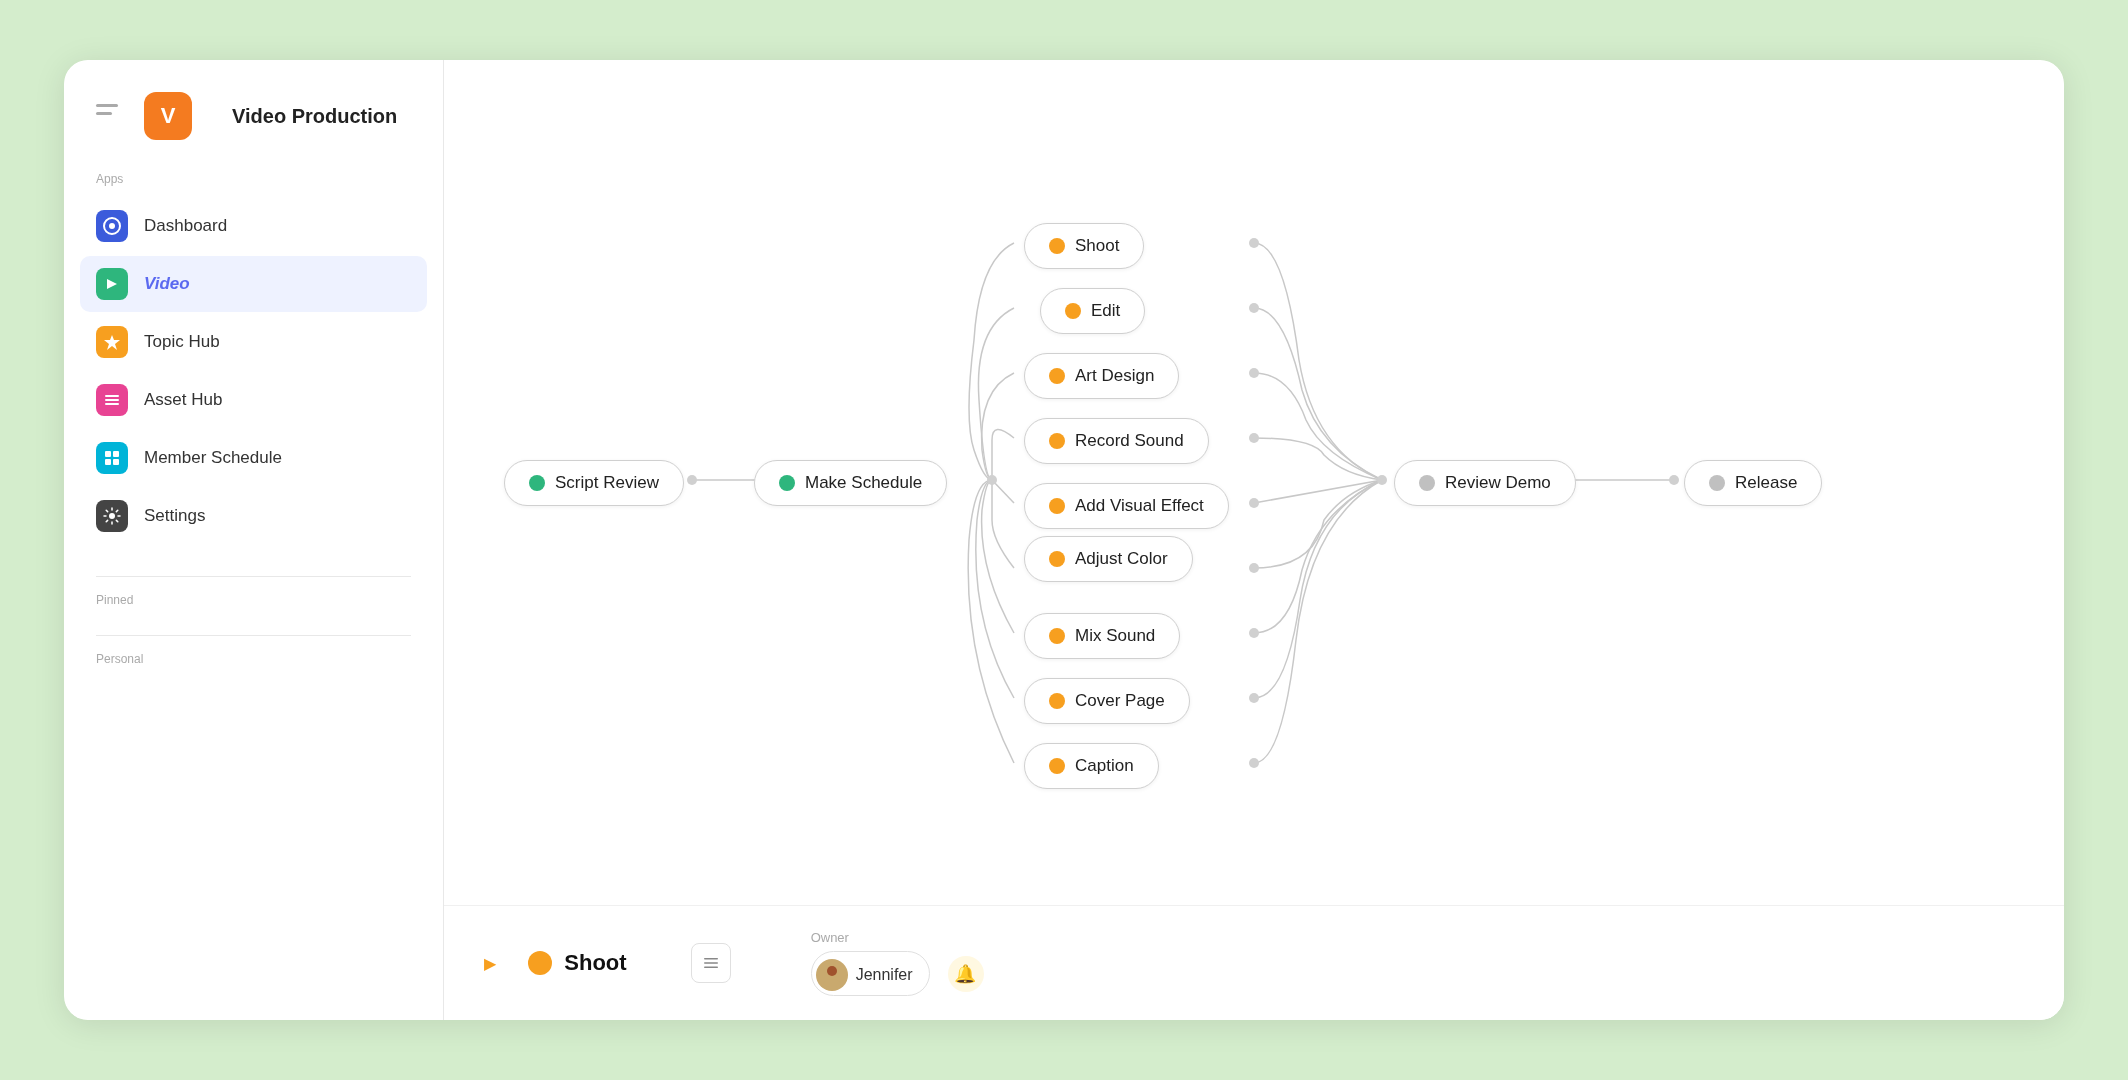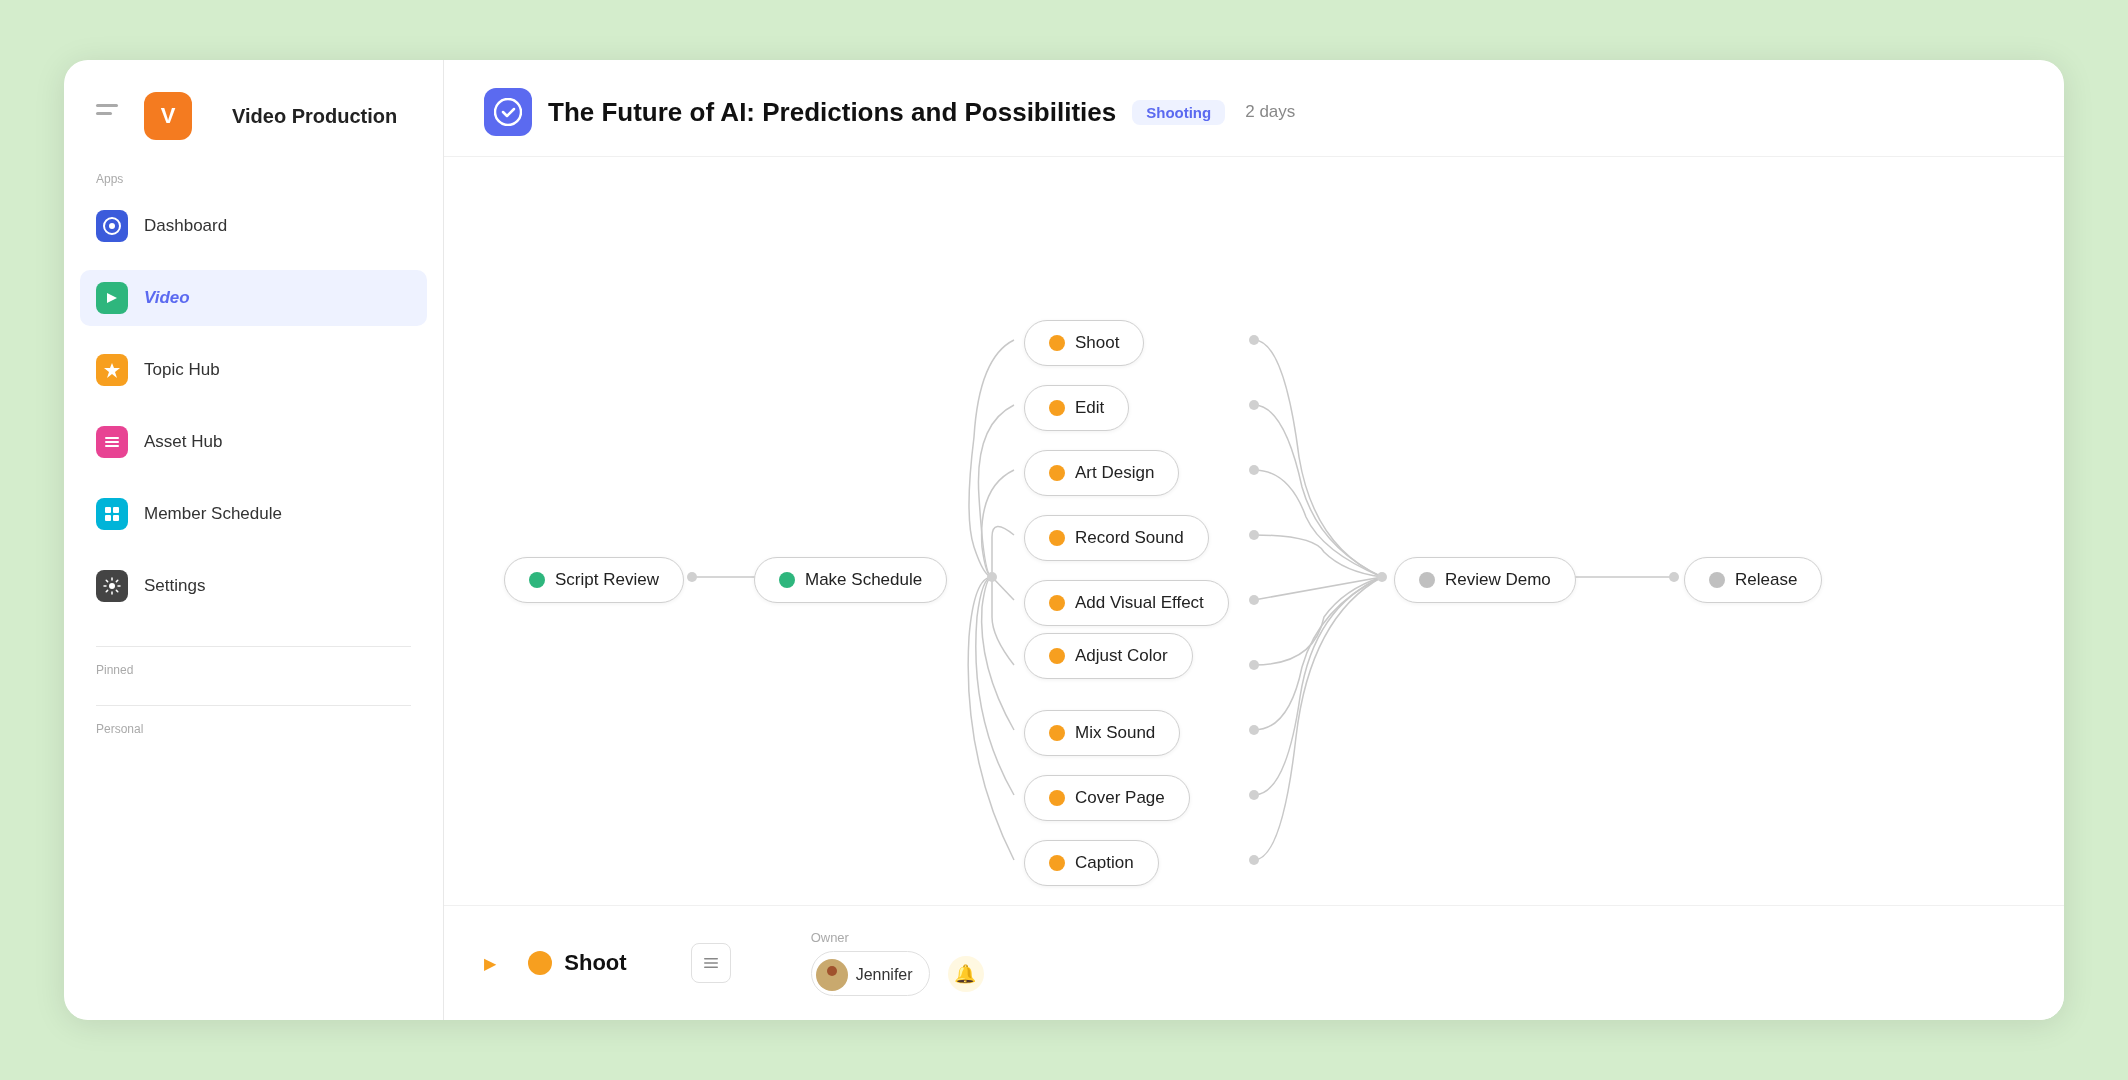"The Future of AI: Predictions" div.main-header { html: <div> <div> <svg> <circle></circle> <path></path> </svg> </div> <span>The Future of AI: Predictions and Possibilities</span> <span>Shooting</span> <span>2 days</span> </div> -> none }
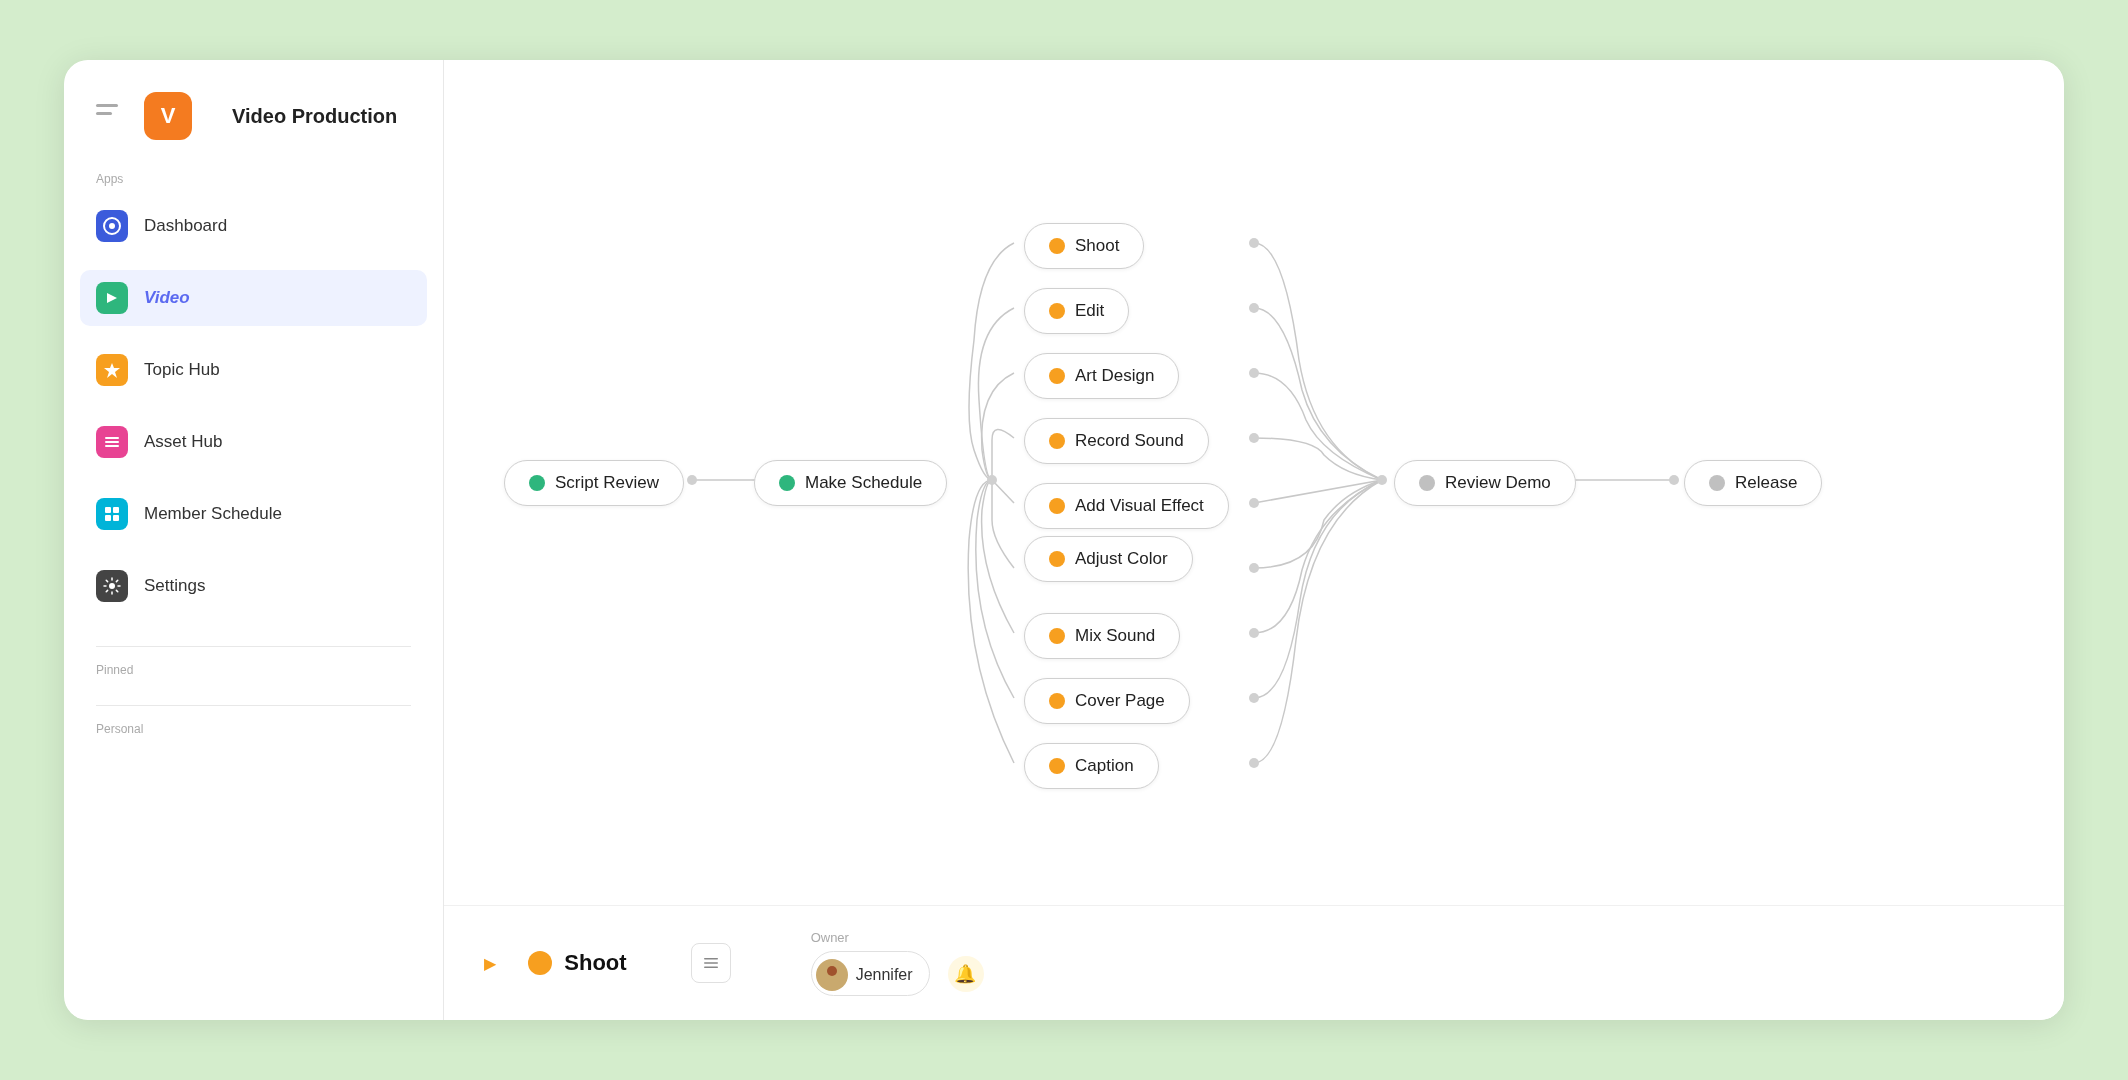"Dashboard" .sidebar-nav { gap: 16px -> 2px }
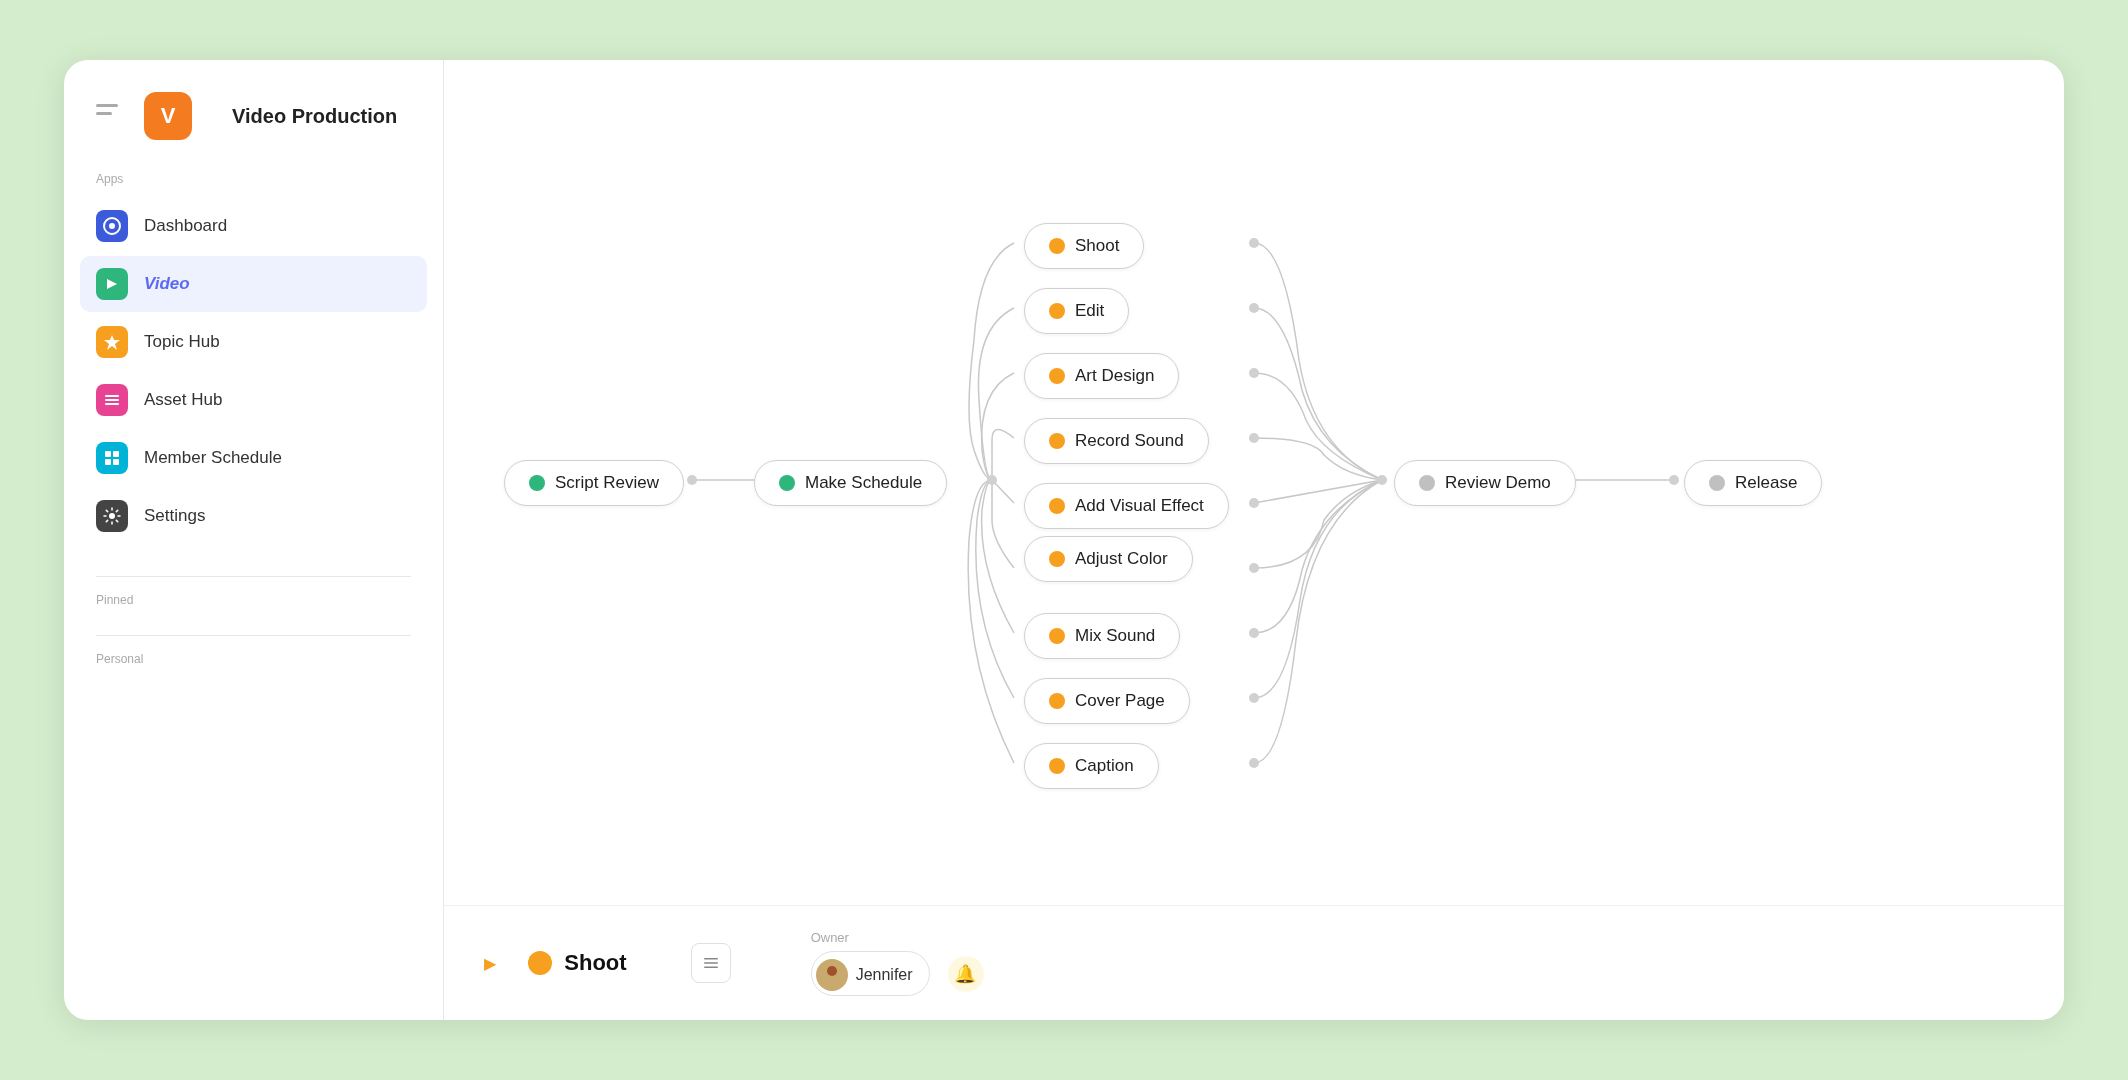"Edit" div.node { left: 580px -> 596px }
